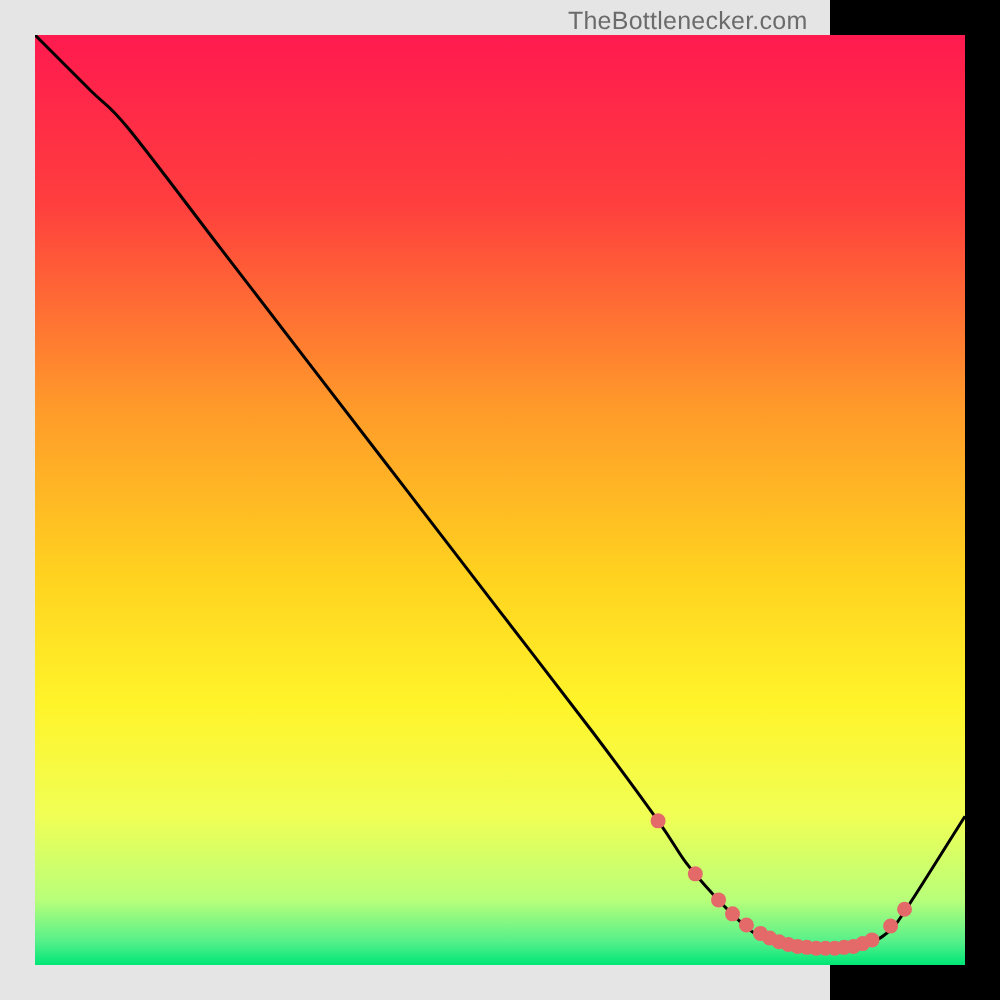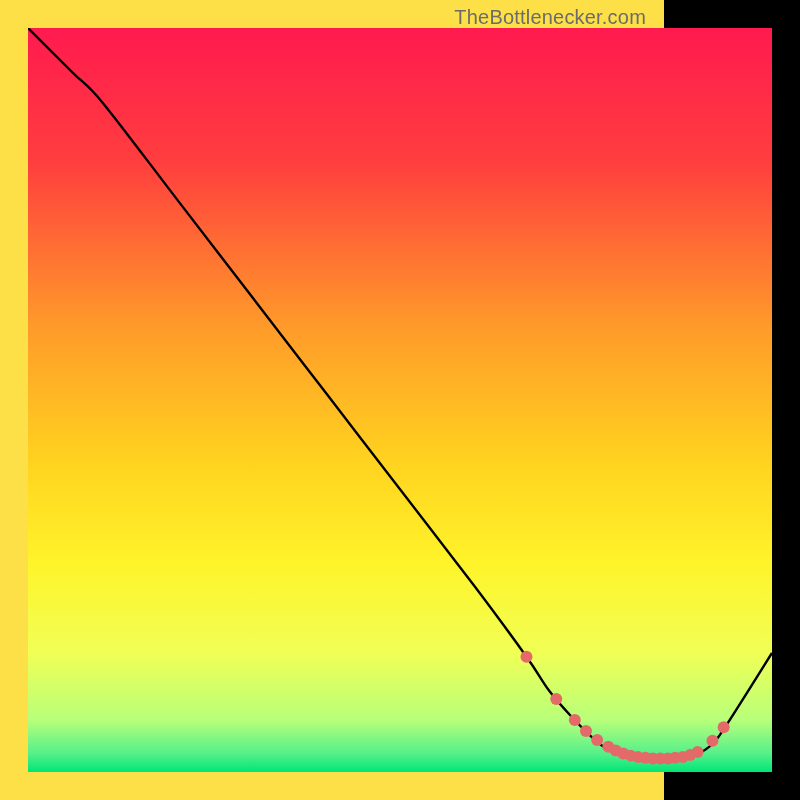"TheBottlenecker.com" .outer { background: #fde047 -> #e5e5e5 }
